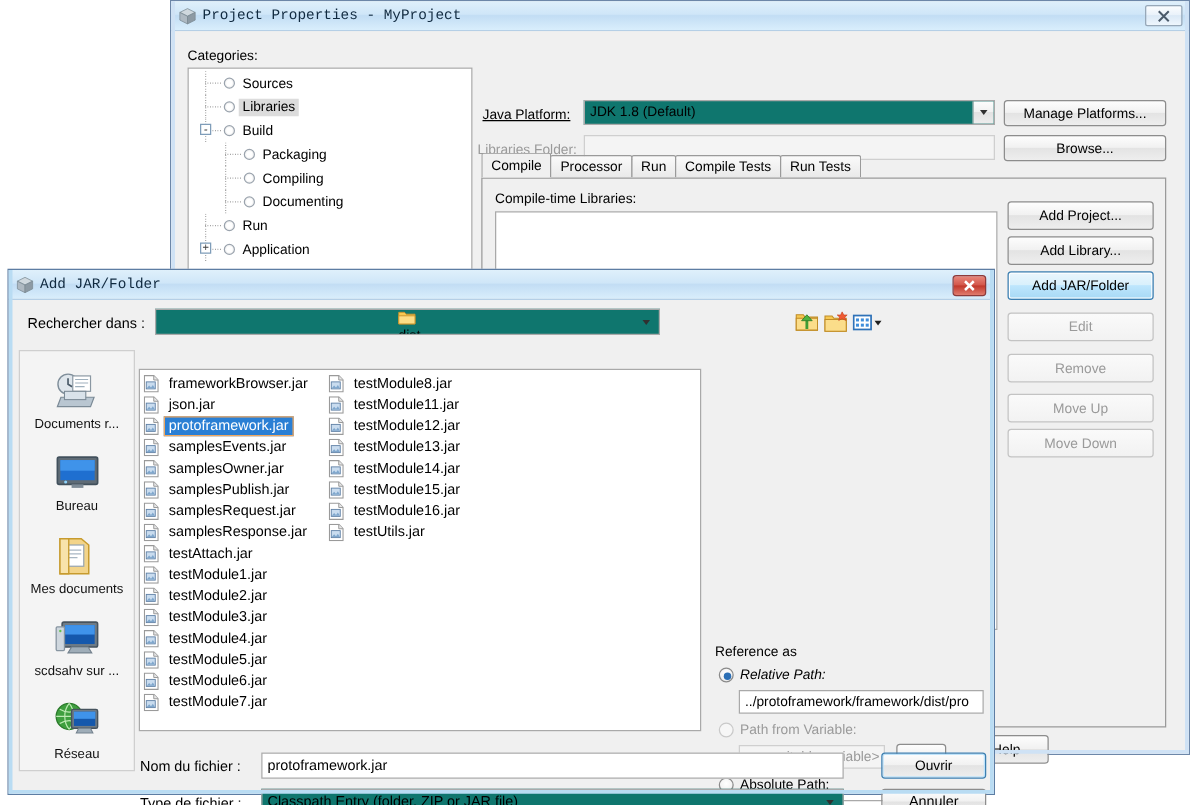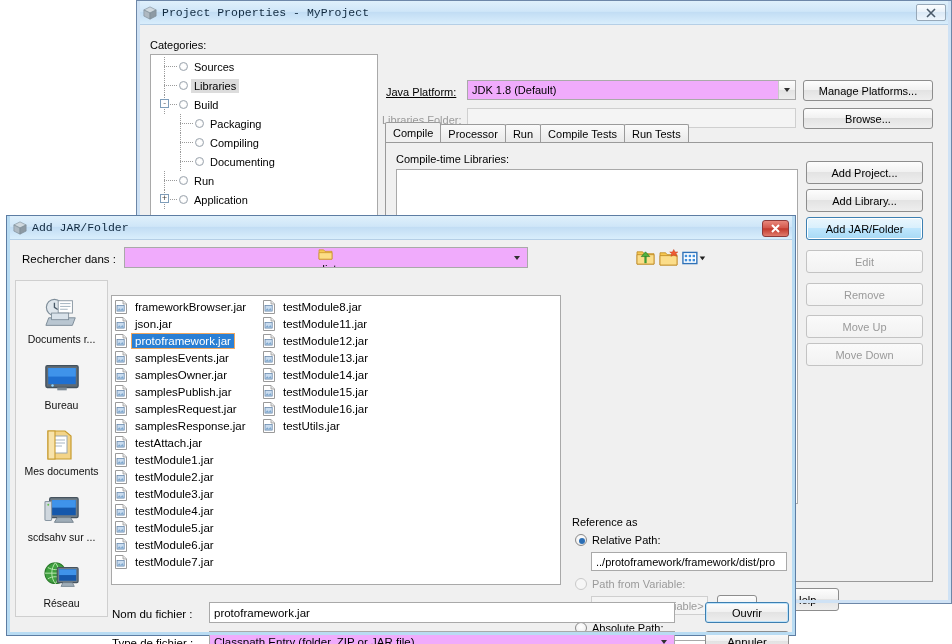"JDK 1.8 (Default)" .combo { background: #f0abfc -> #0f766e }
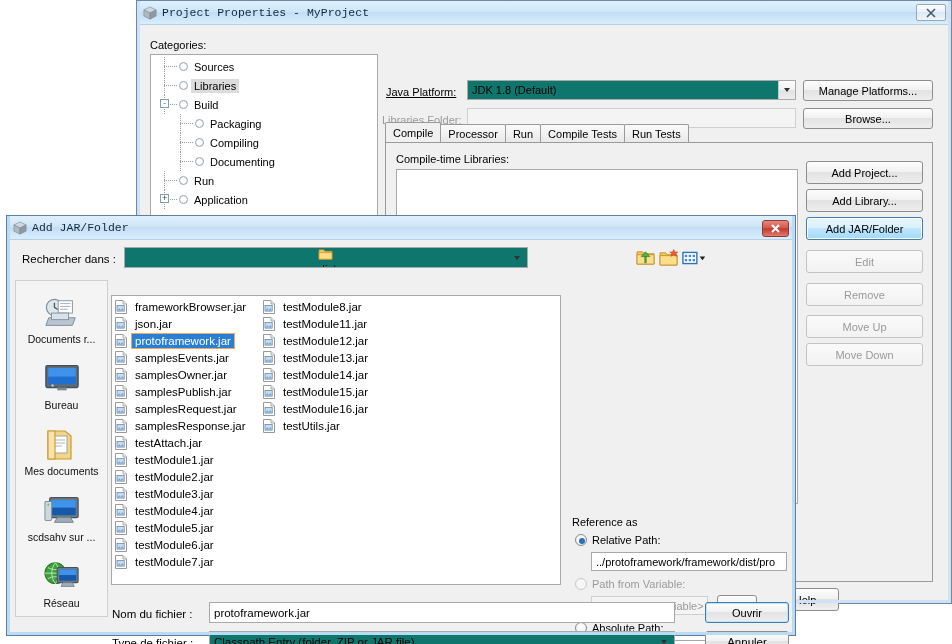"Relative Path:" div { font-style: none -> italic }
